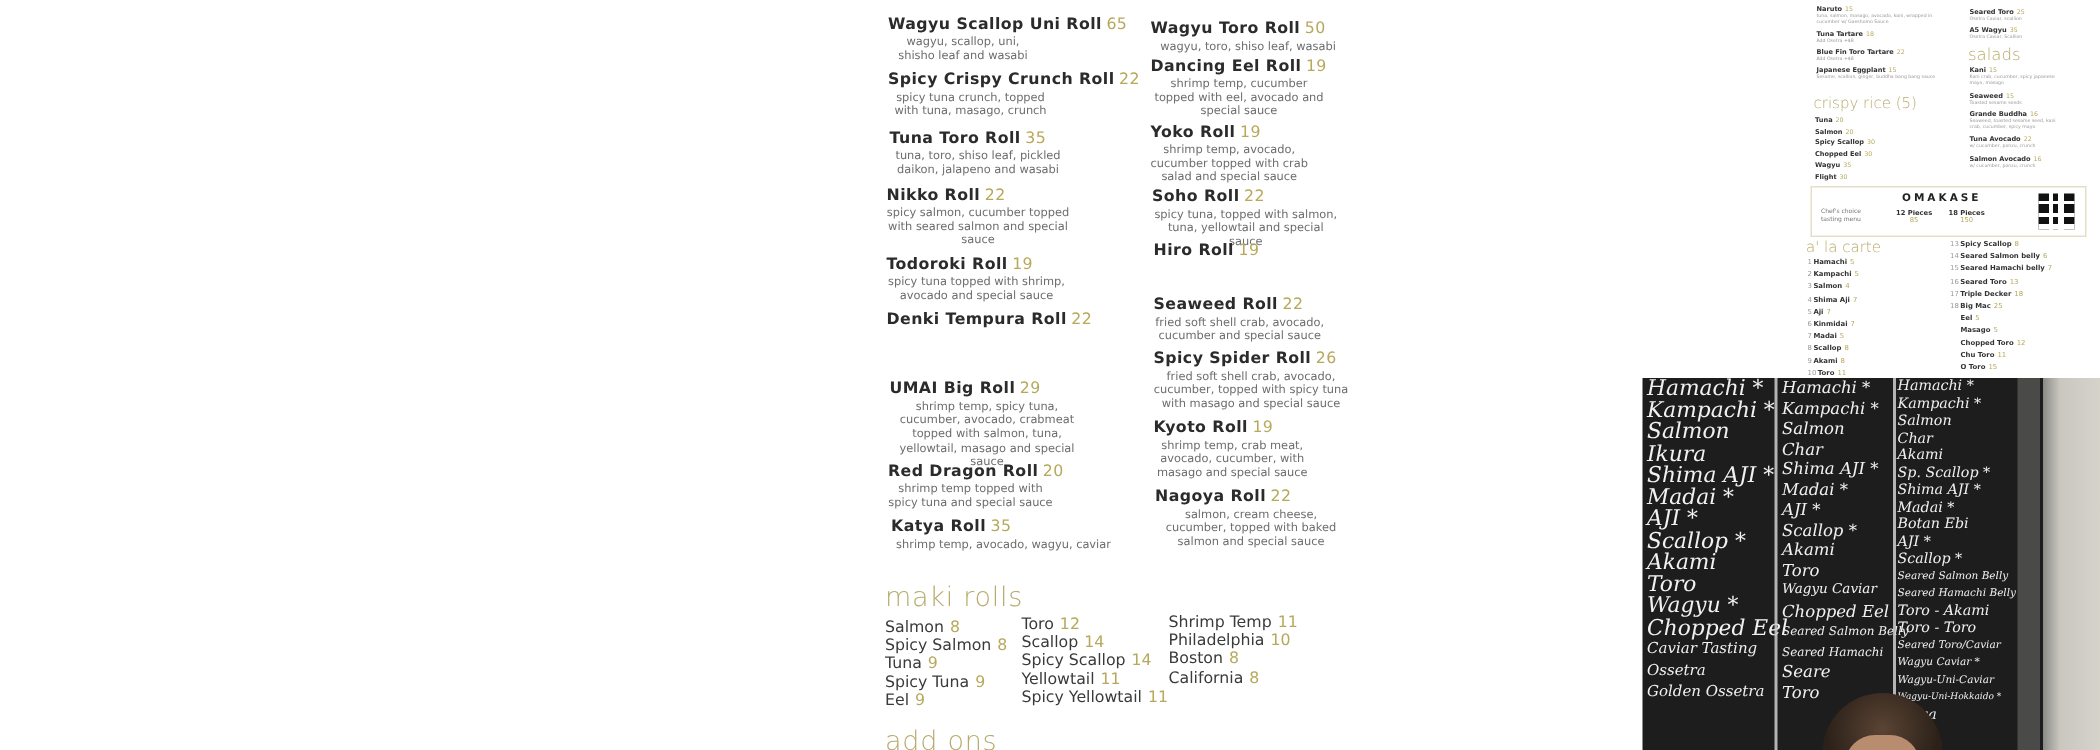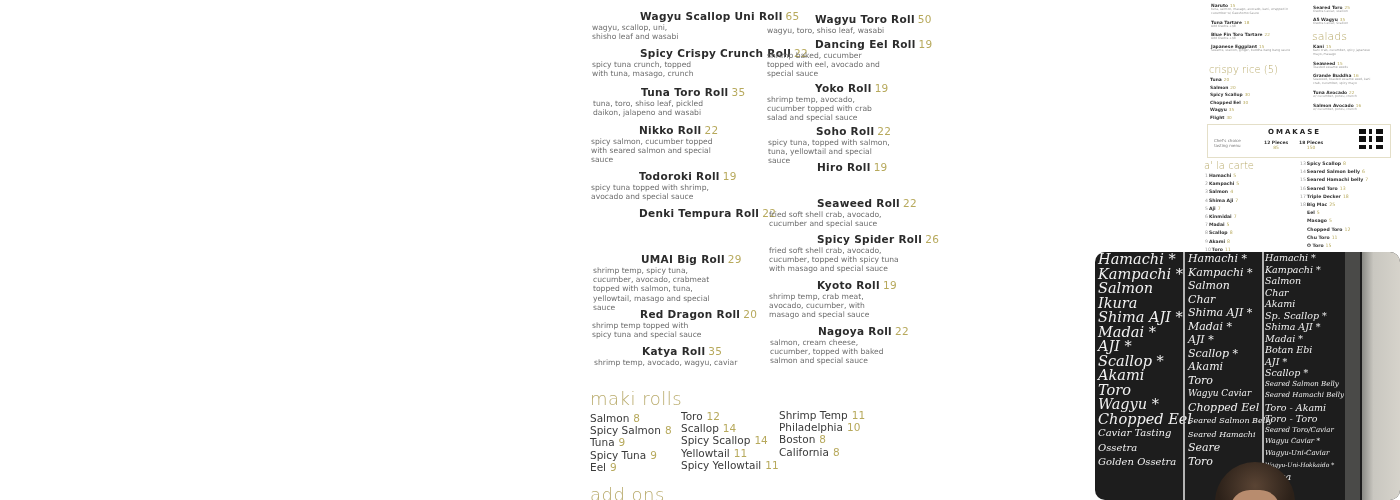"Wagyu Scallop Uni Roll 65" .roll .name { margin-left: 48px -> none }
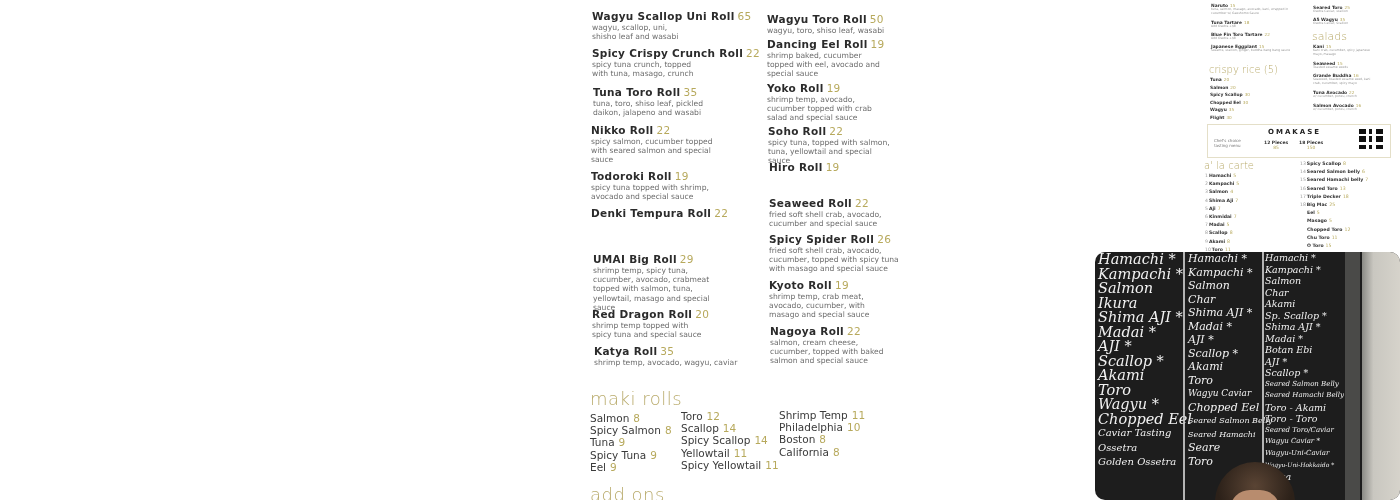"wagyu, scallop, uni, shisho leaf" .roll .desc { text-align: none -> center }
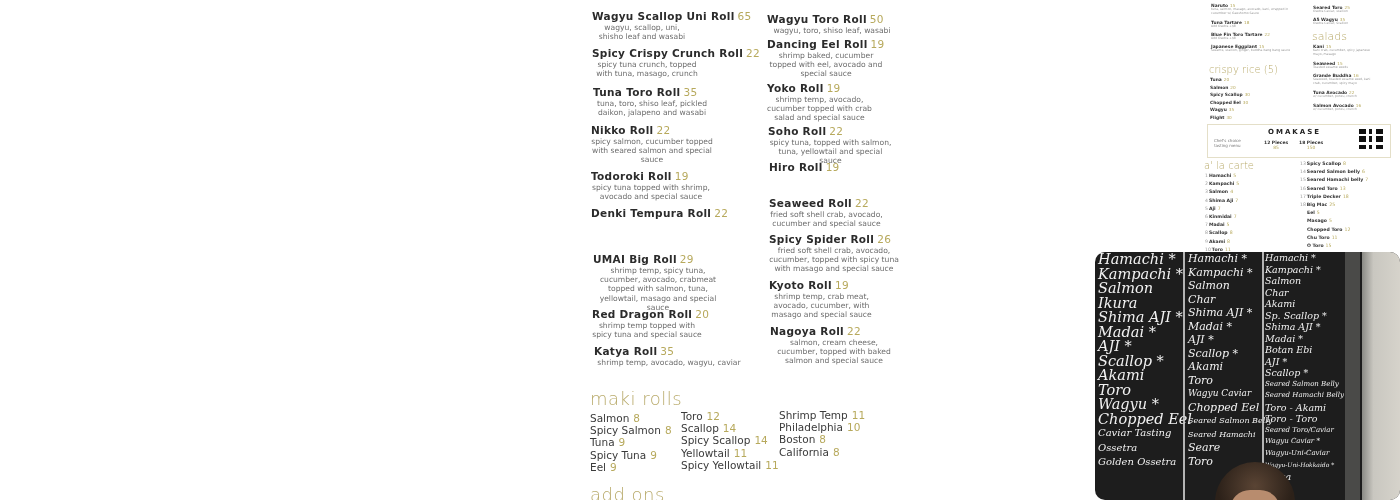"shrimp baked, cucumber topped with" div.desc { text: baked -> temp }
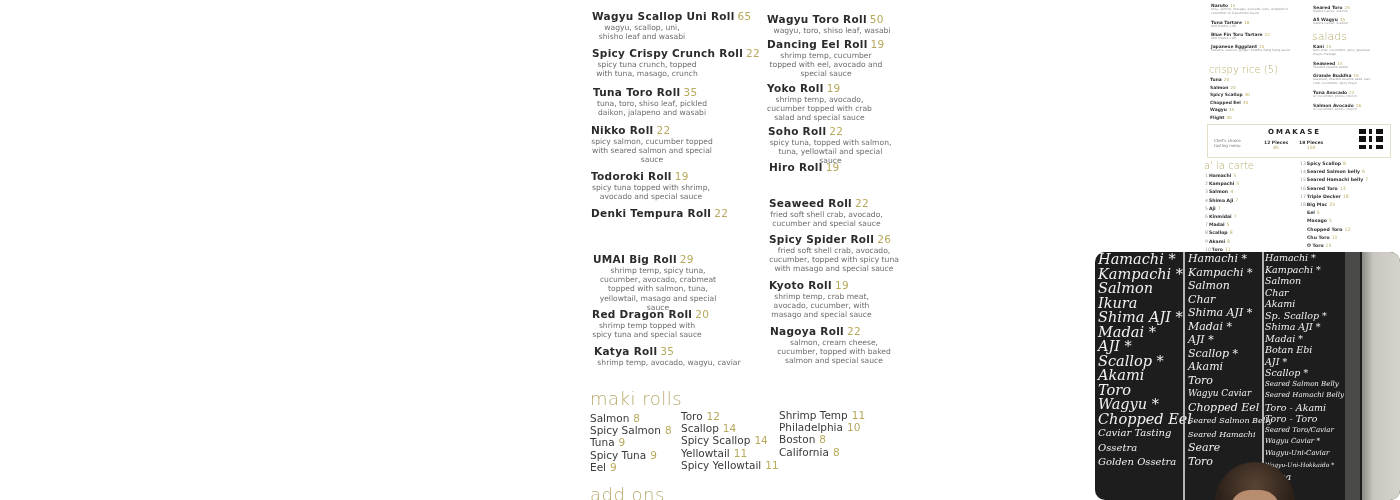"Hamachi *" .photo { border-radius: 10px -> none }
